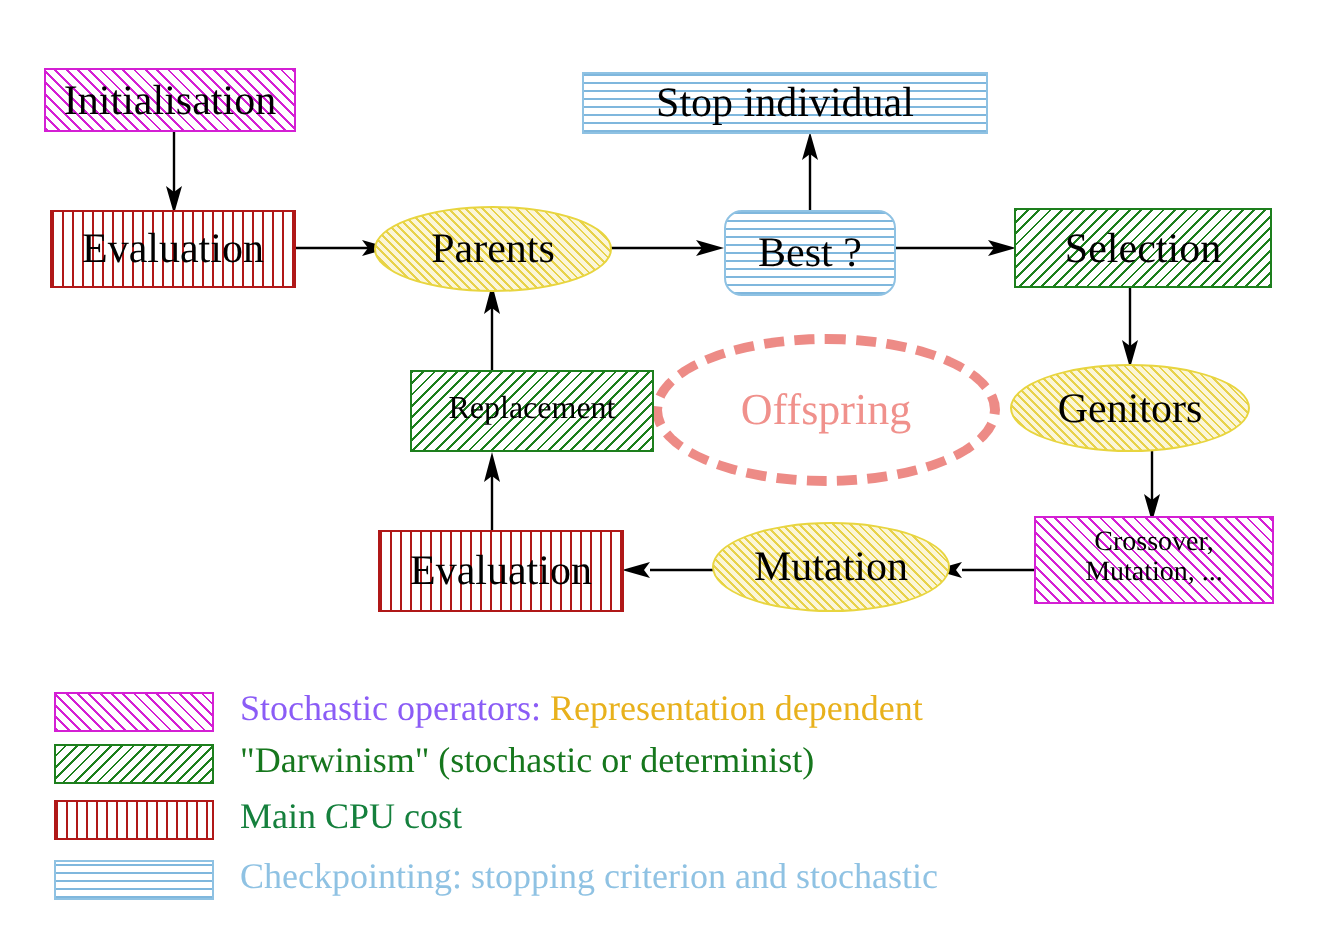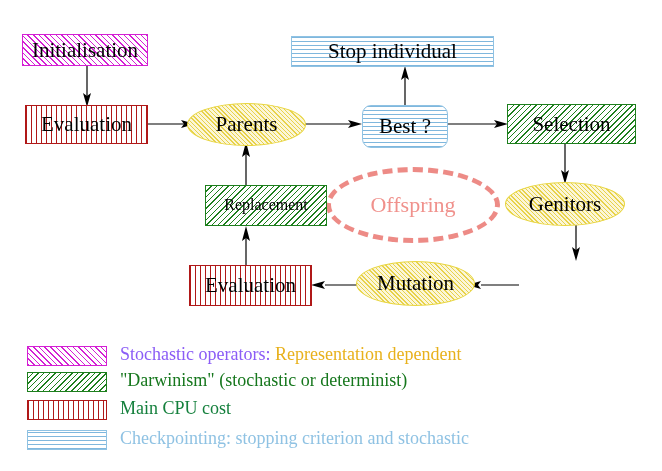"Crossover," div.node { html: none -> <div> <span>Crossover,</span> <span>Mutation, ...</span> </div> }
